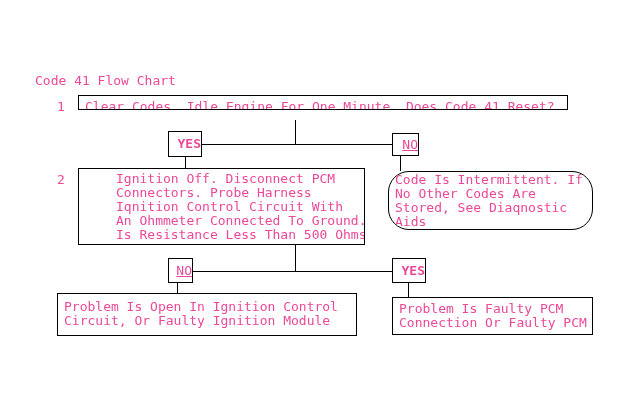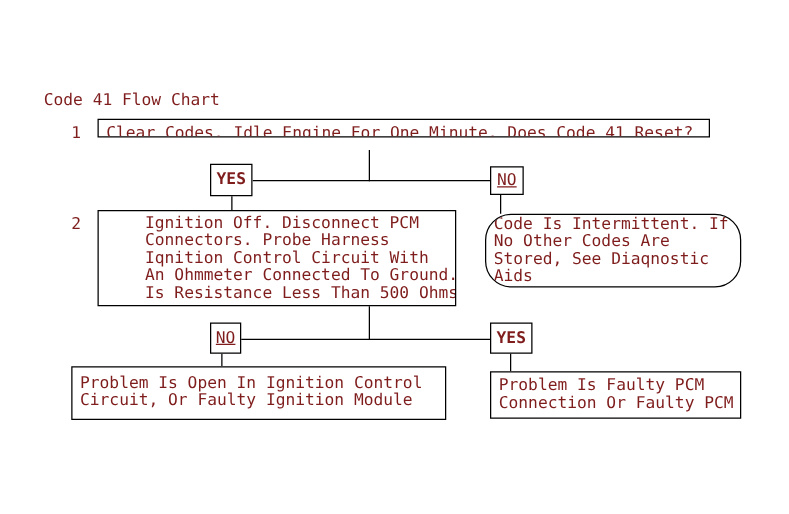"Code 41 Flow Chart" .canvas { color: #7f1d1d -> #ec4899 }
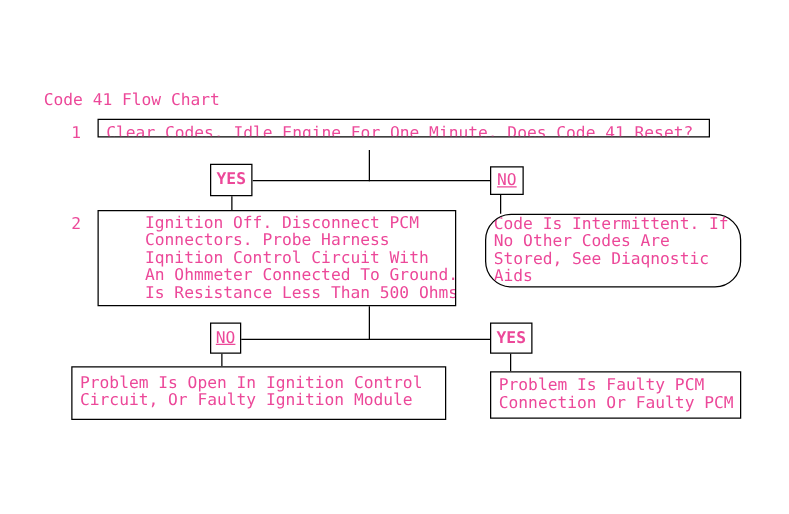"YES" .yn { text-align: center -> right }
